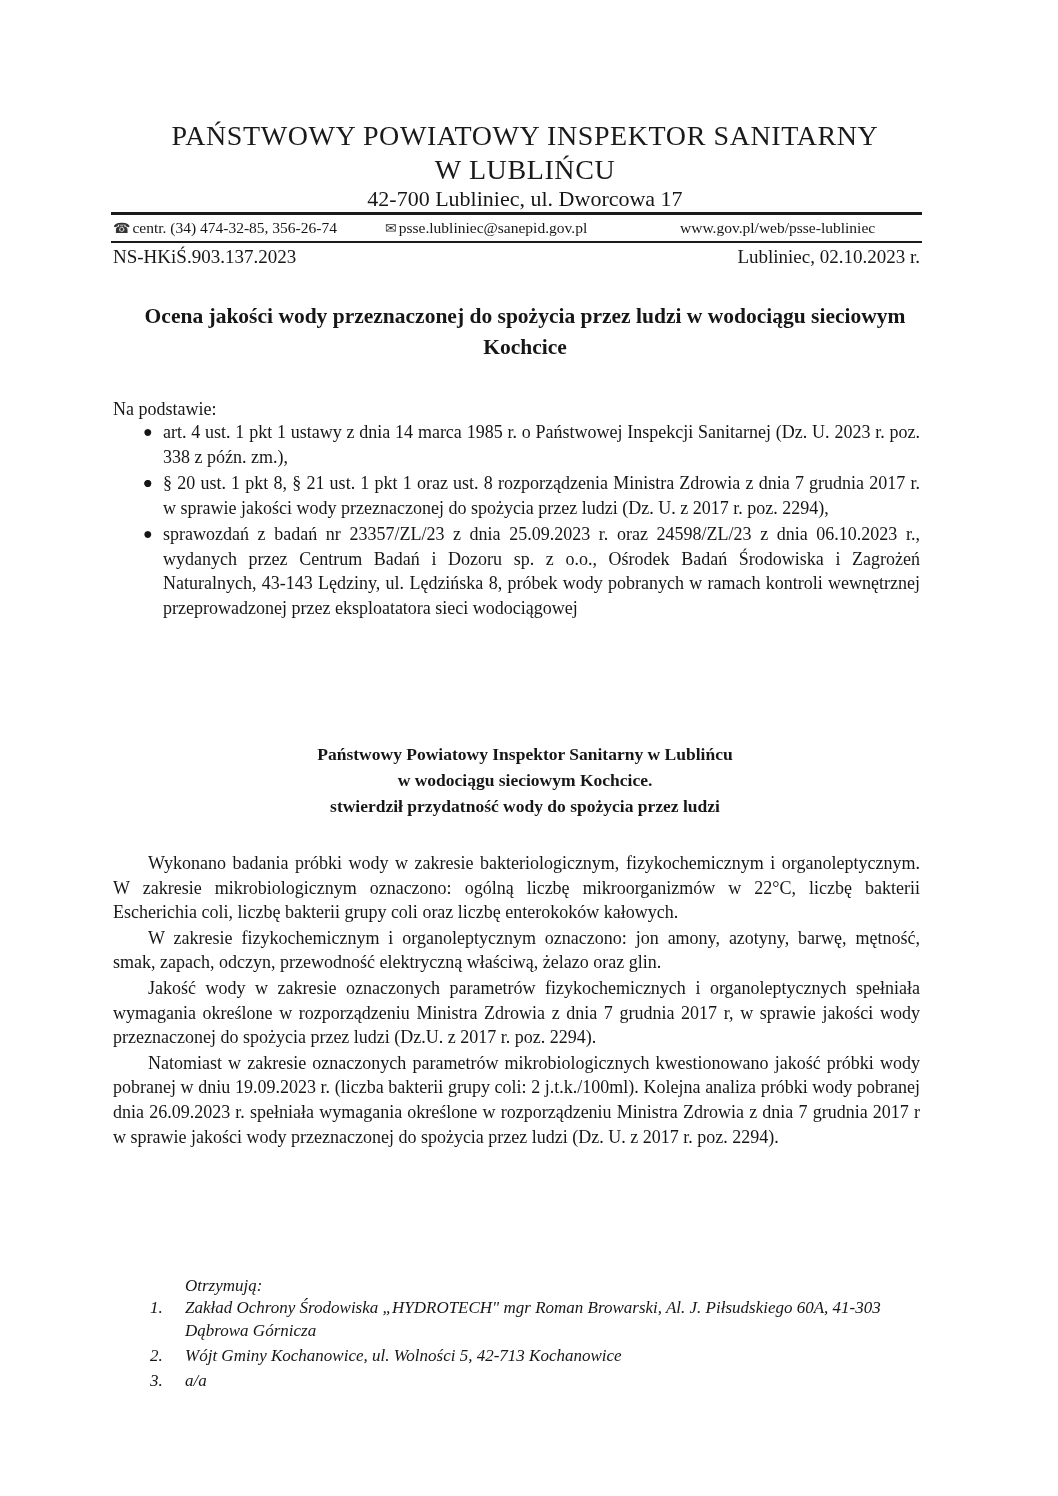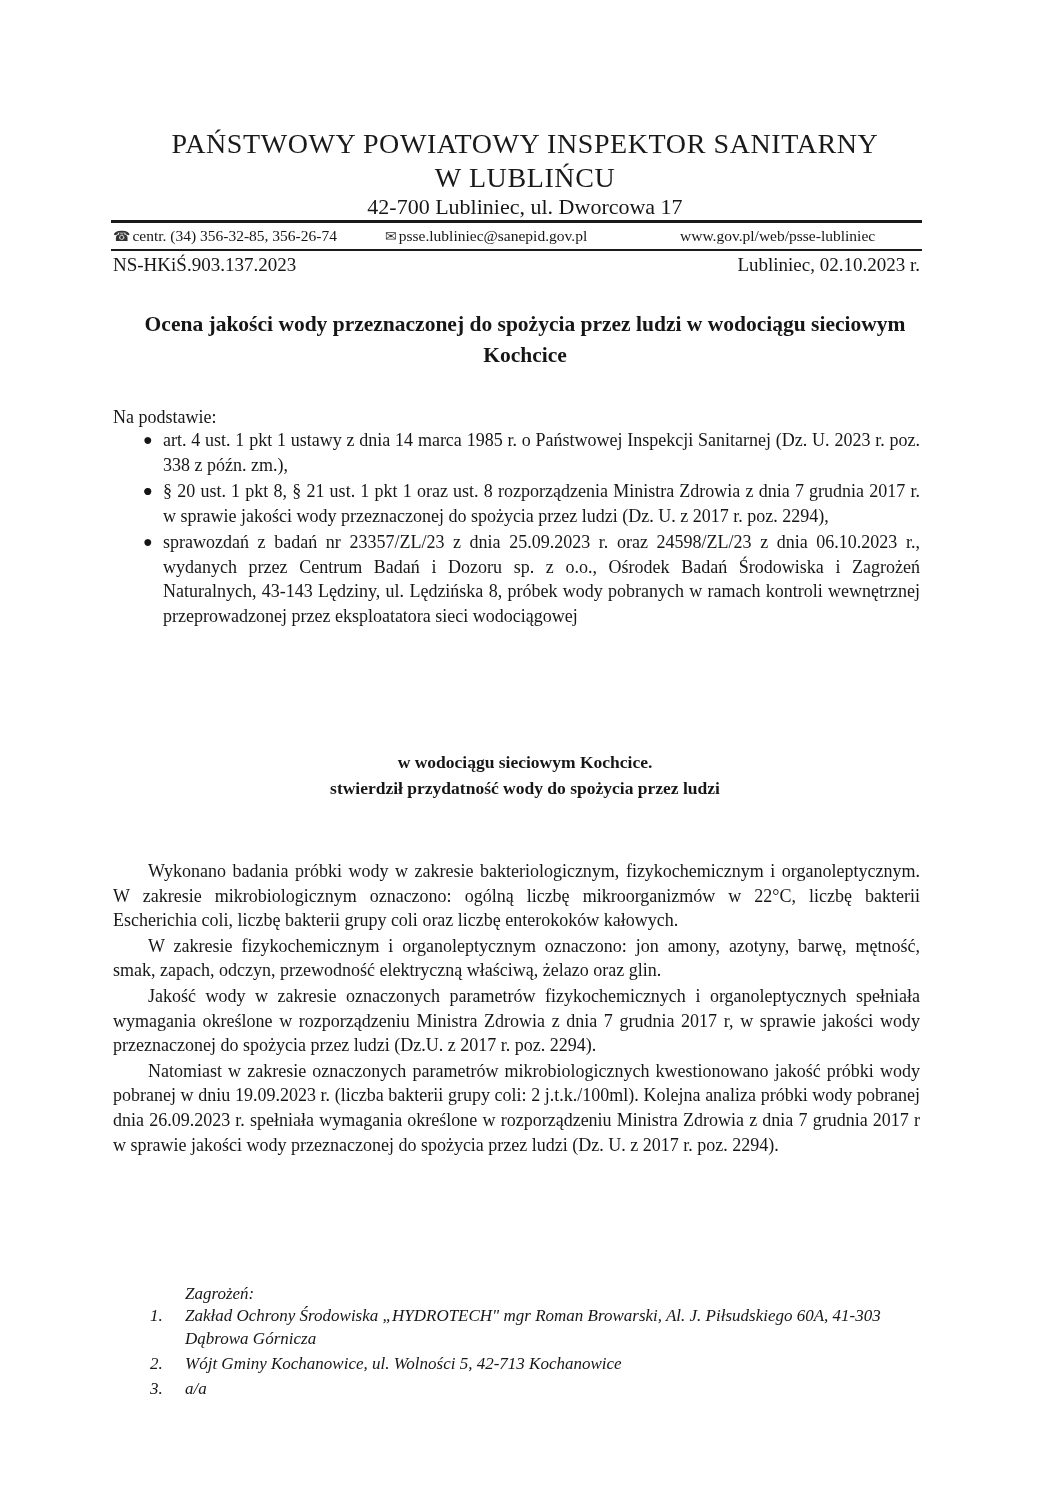"PAŃSTWOWY POWIATOWY INSPEKTOR SANITARNY" .page { top: 12px -> 4px }
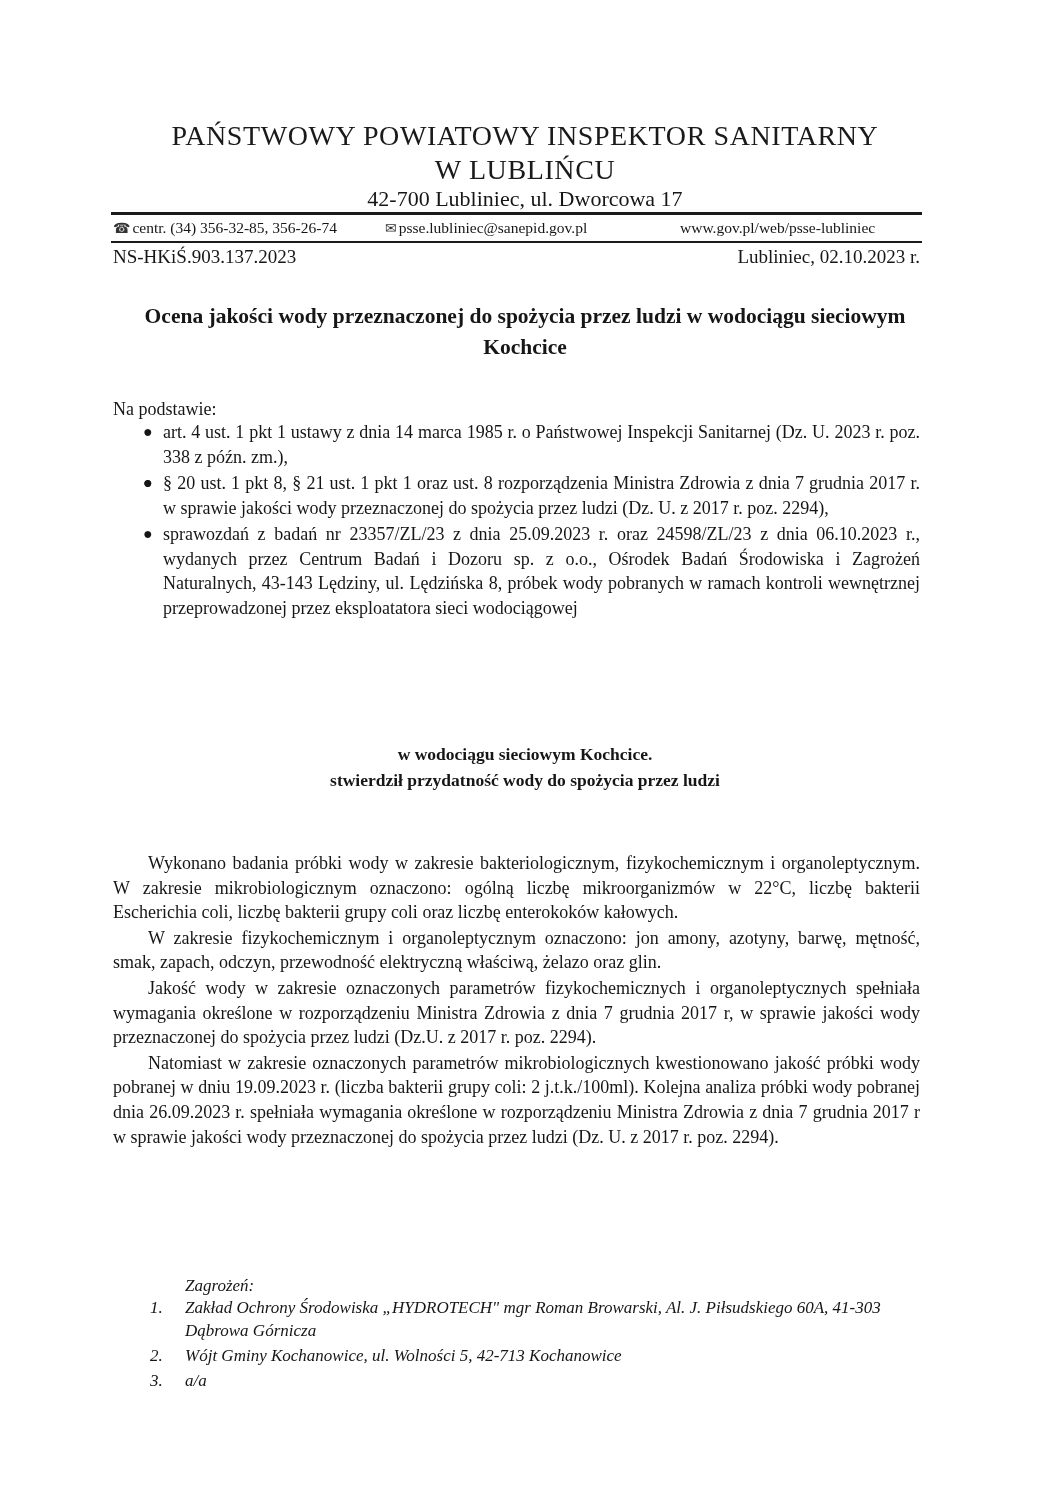"centr. (34) 356-32-85, 356-26-74" span { text: 356-32-85 -> 474-32-85 }
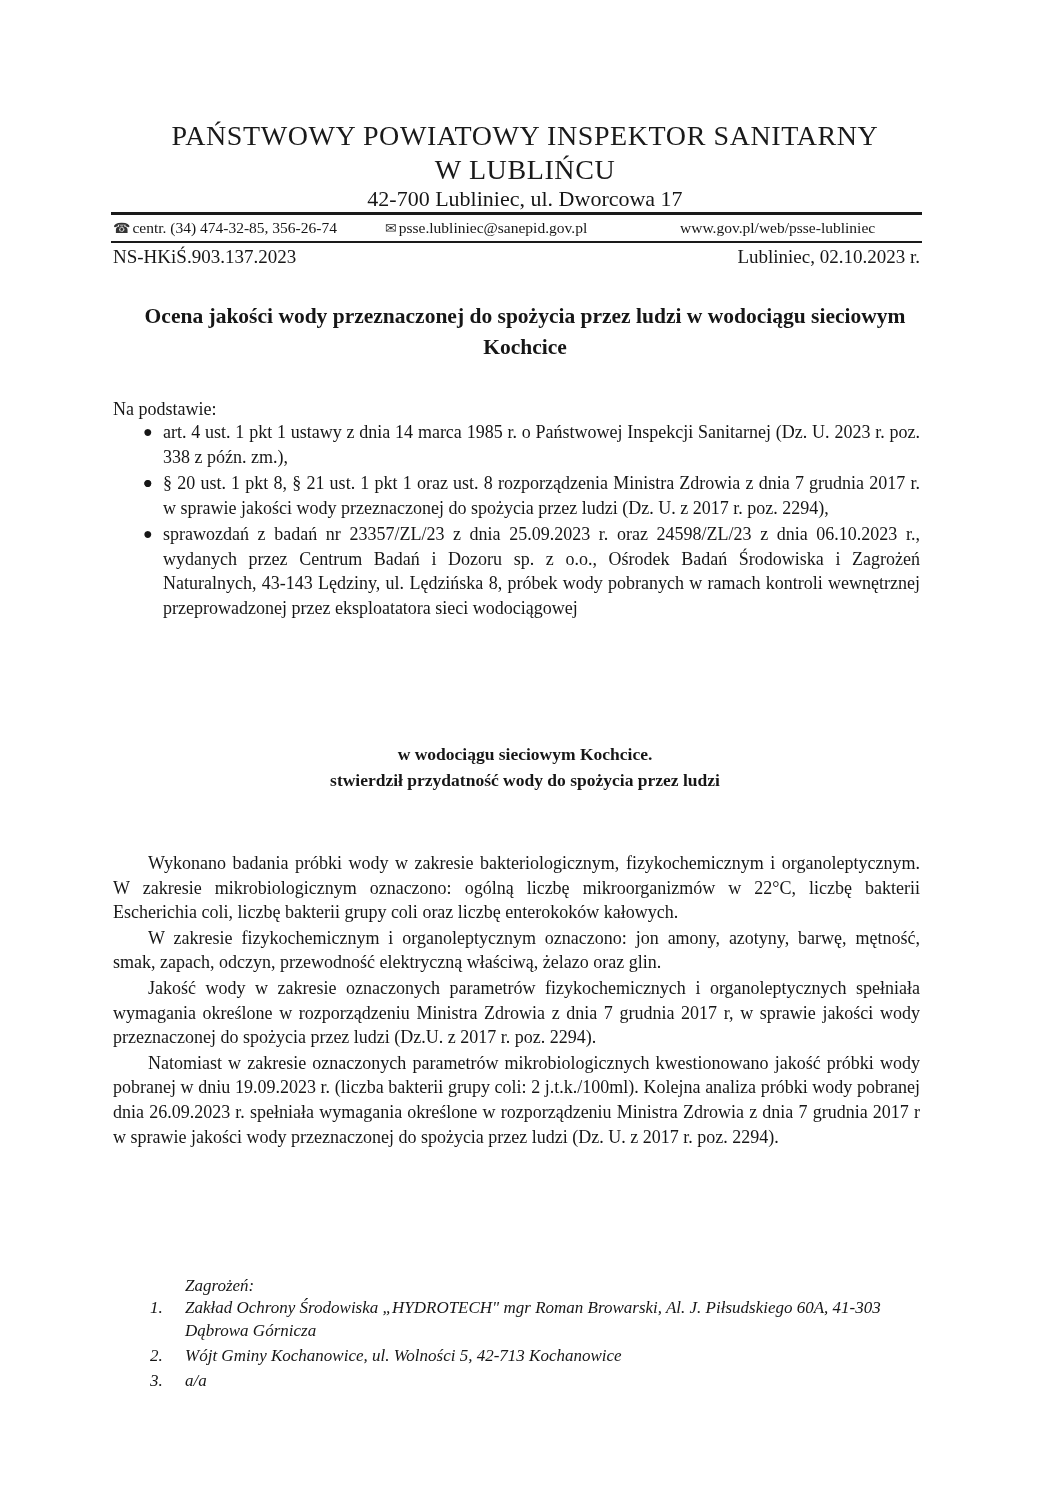"Państwowy Powiatowy Inspektor Sanitarny w" div { html: none -> <div>Państwowy Powiatowy Inspektor Sanitarny w Lublińcu</div> }
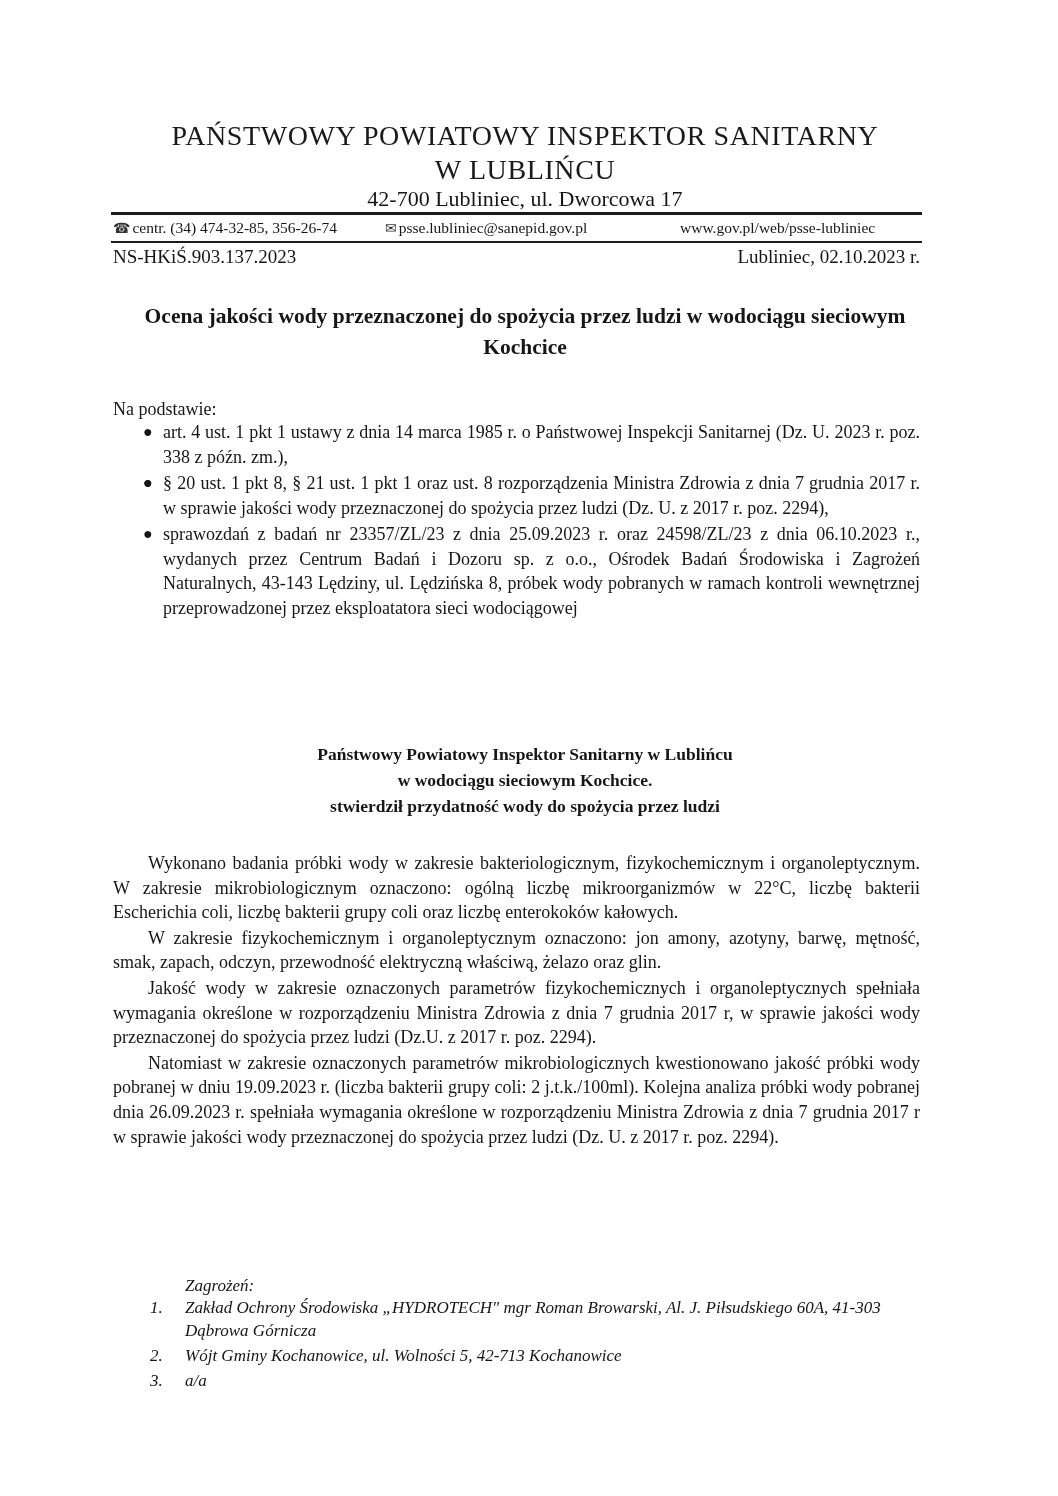"Zagrożeń:" div.recv { text: Zagrożeń -> Otrzymują }
